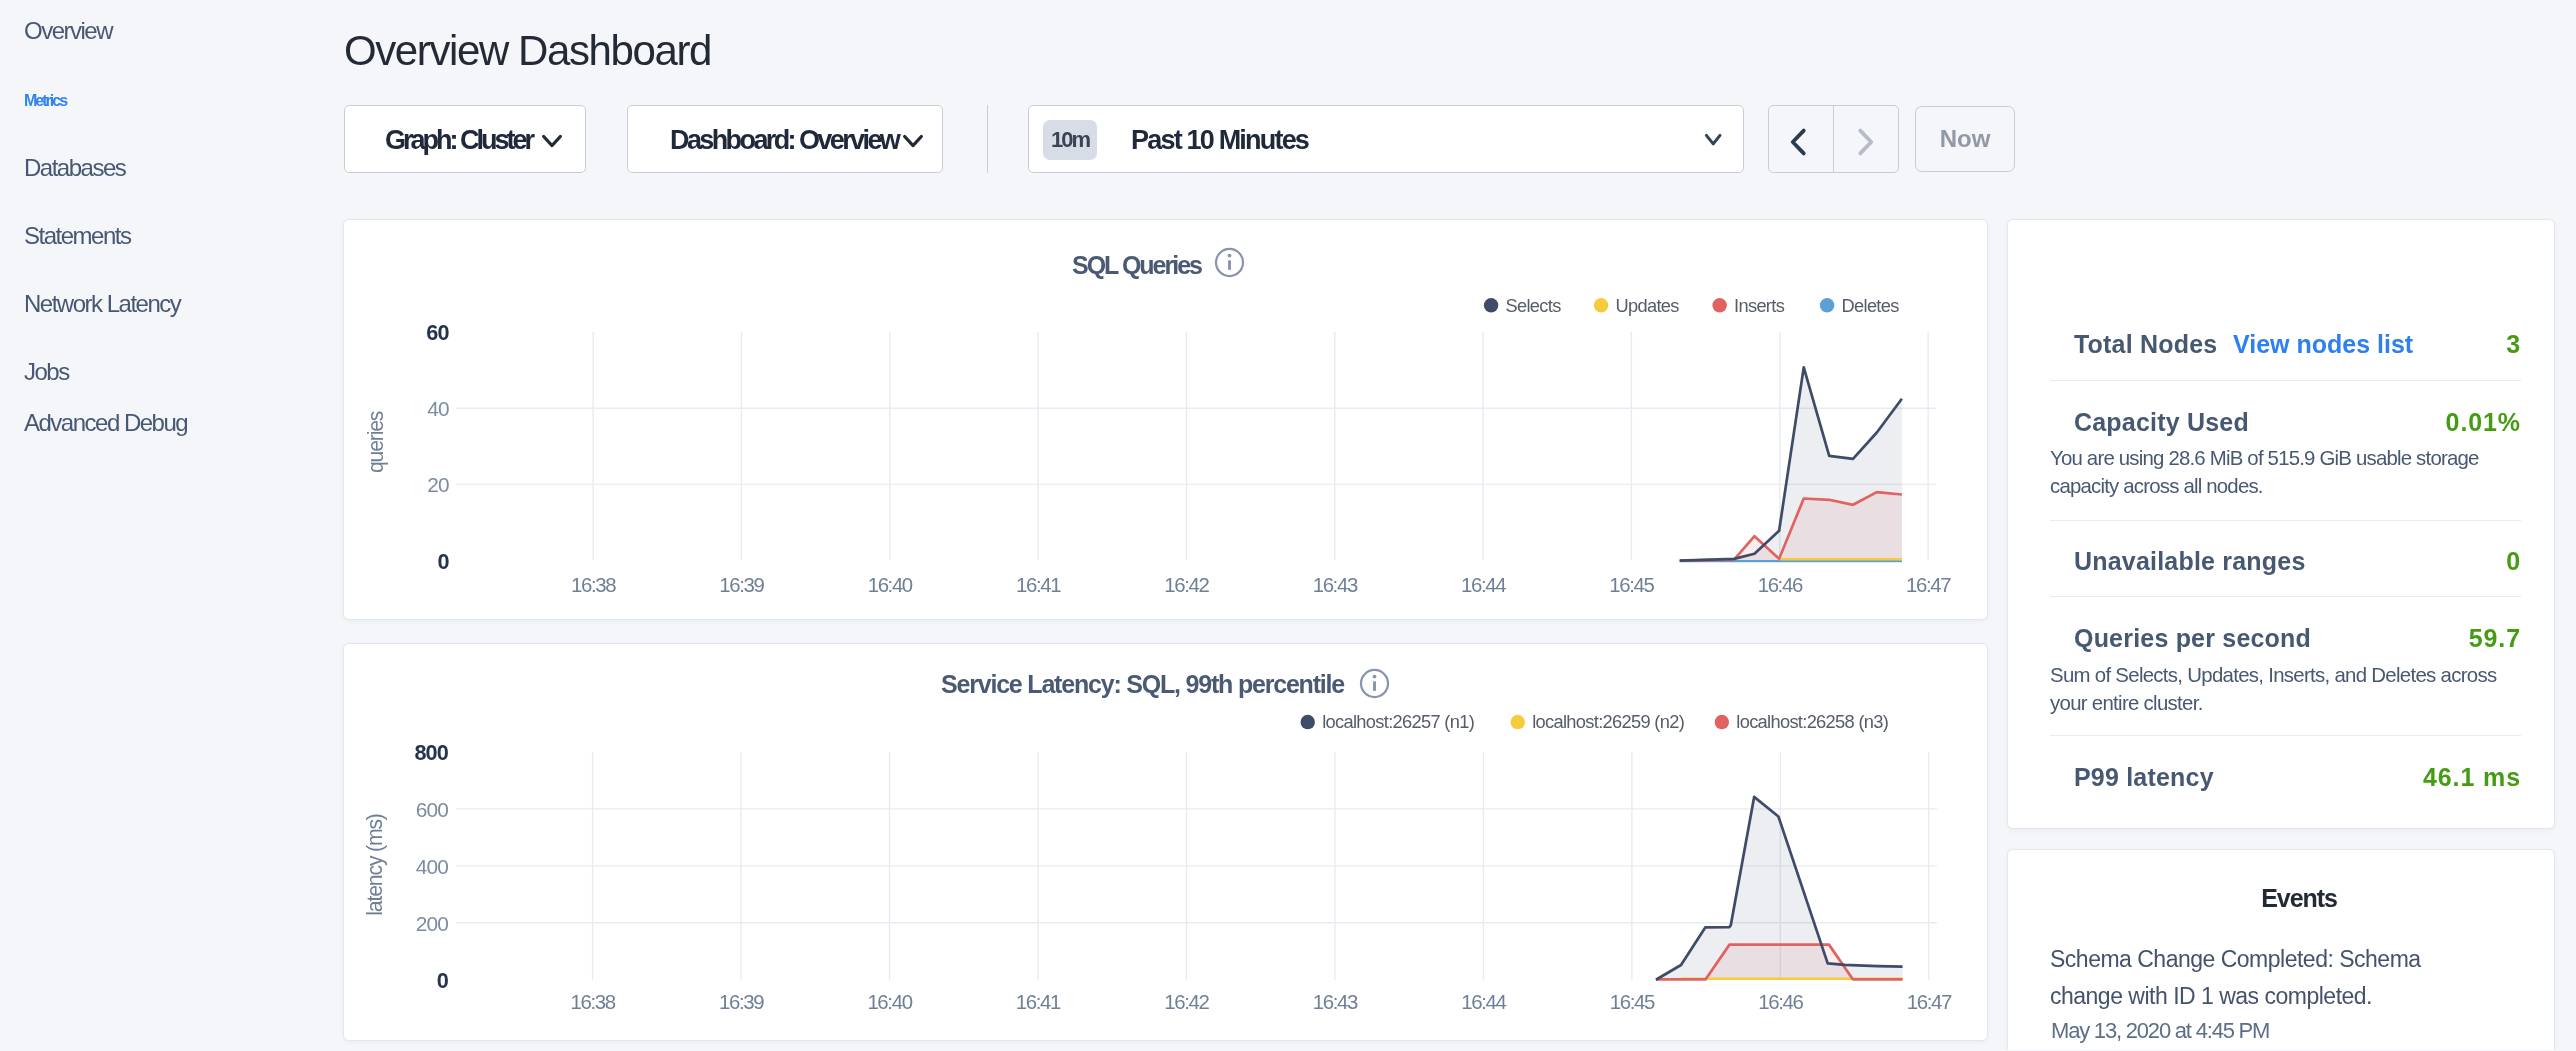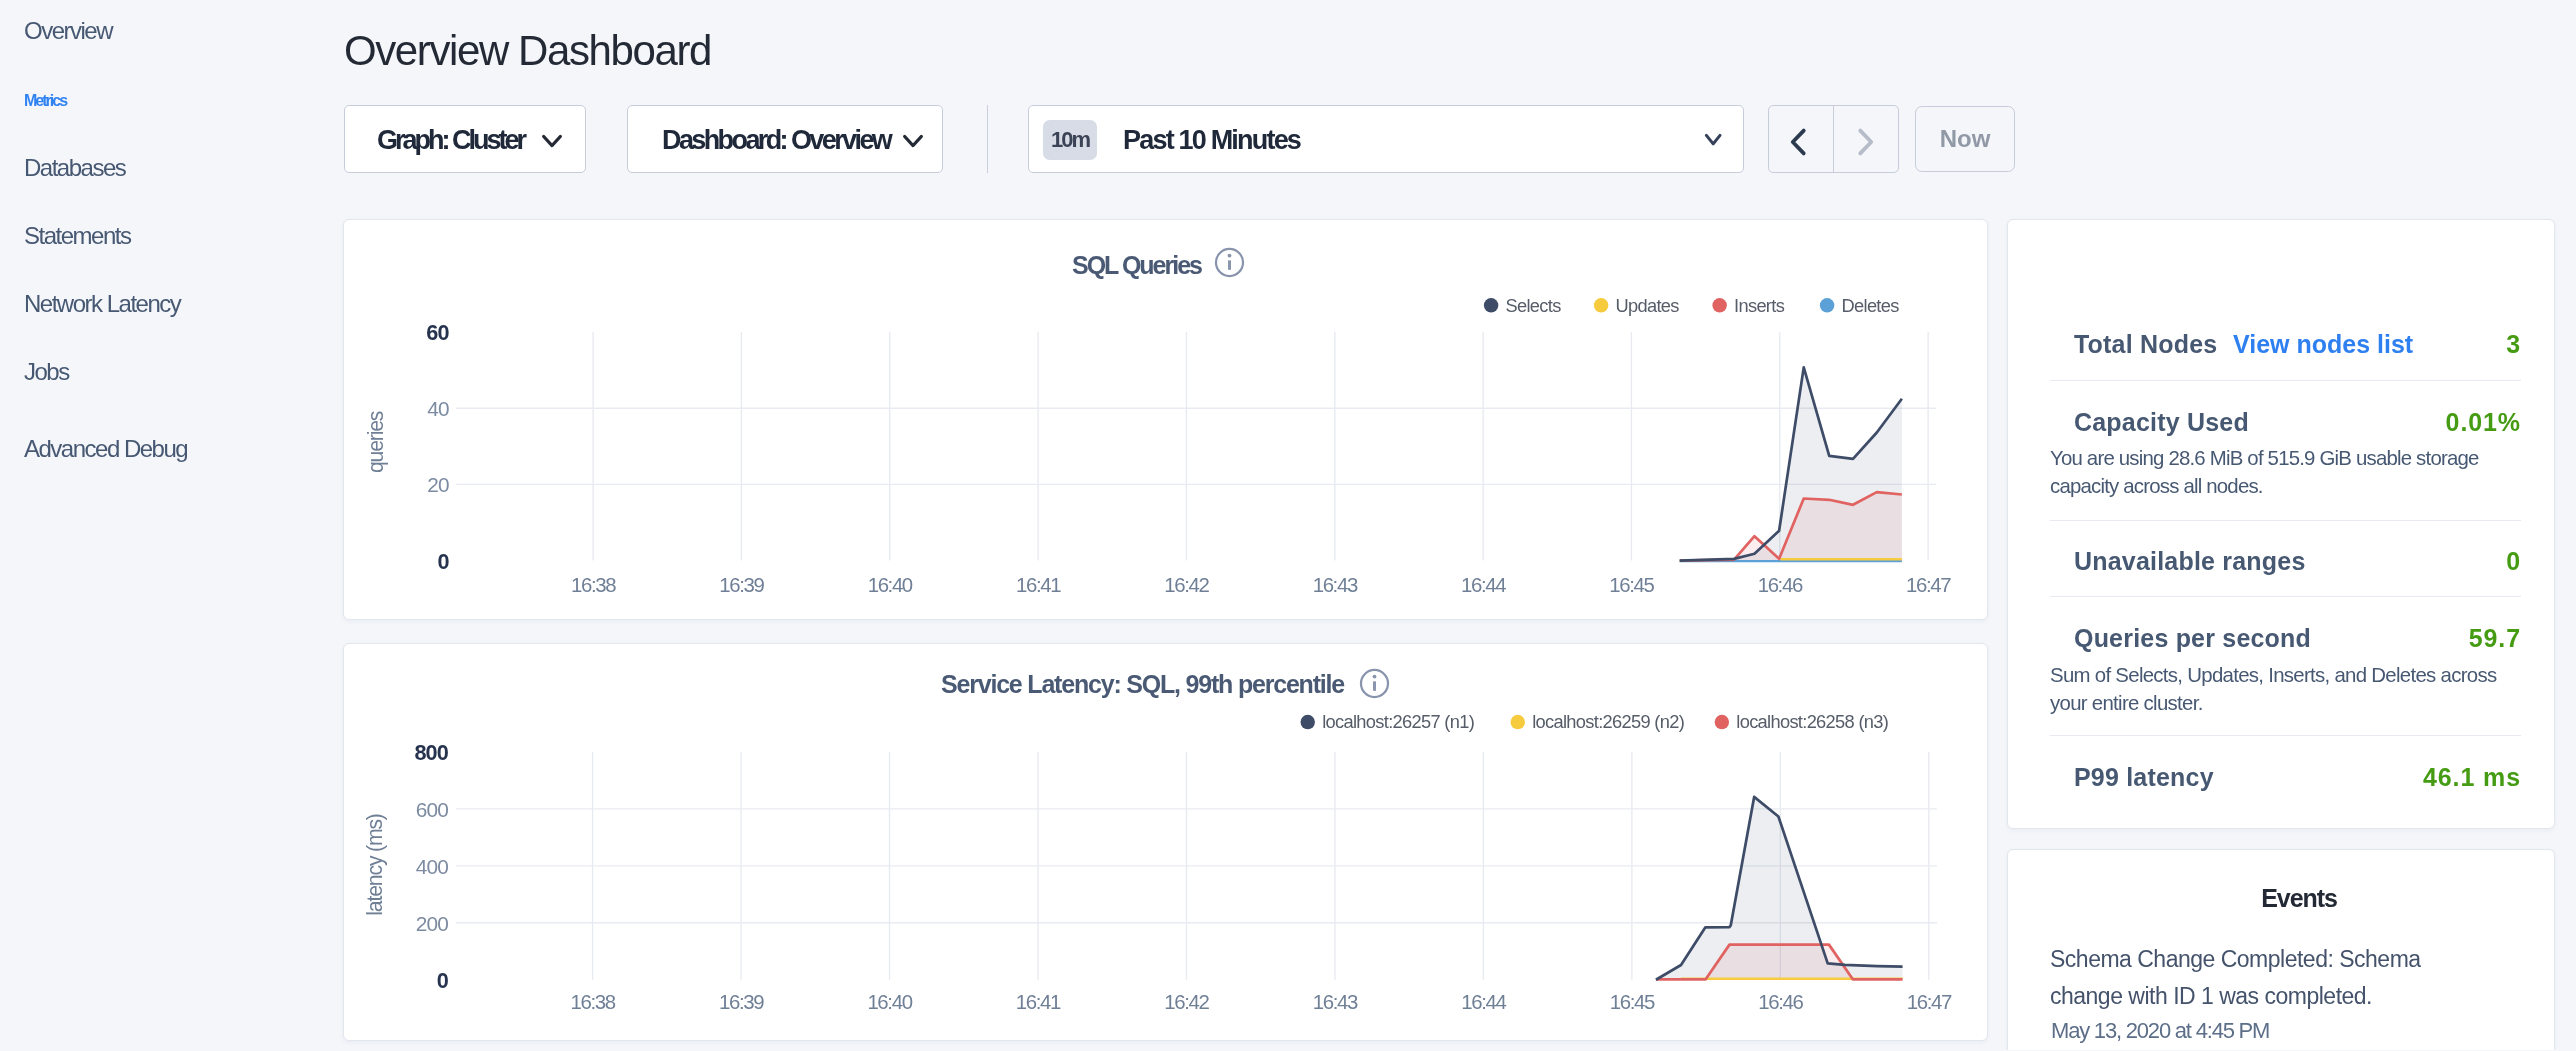"Graph: Cluster" .tbtxt { margin-left: none -> 8px }
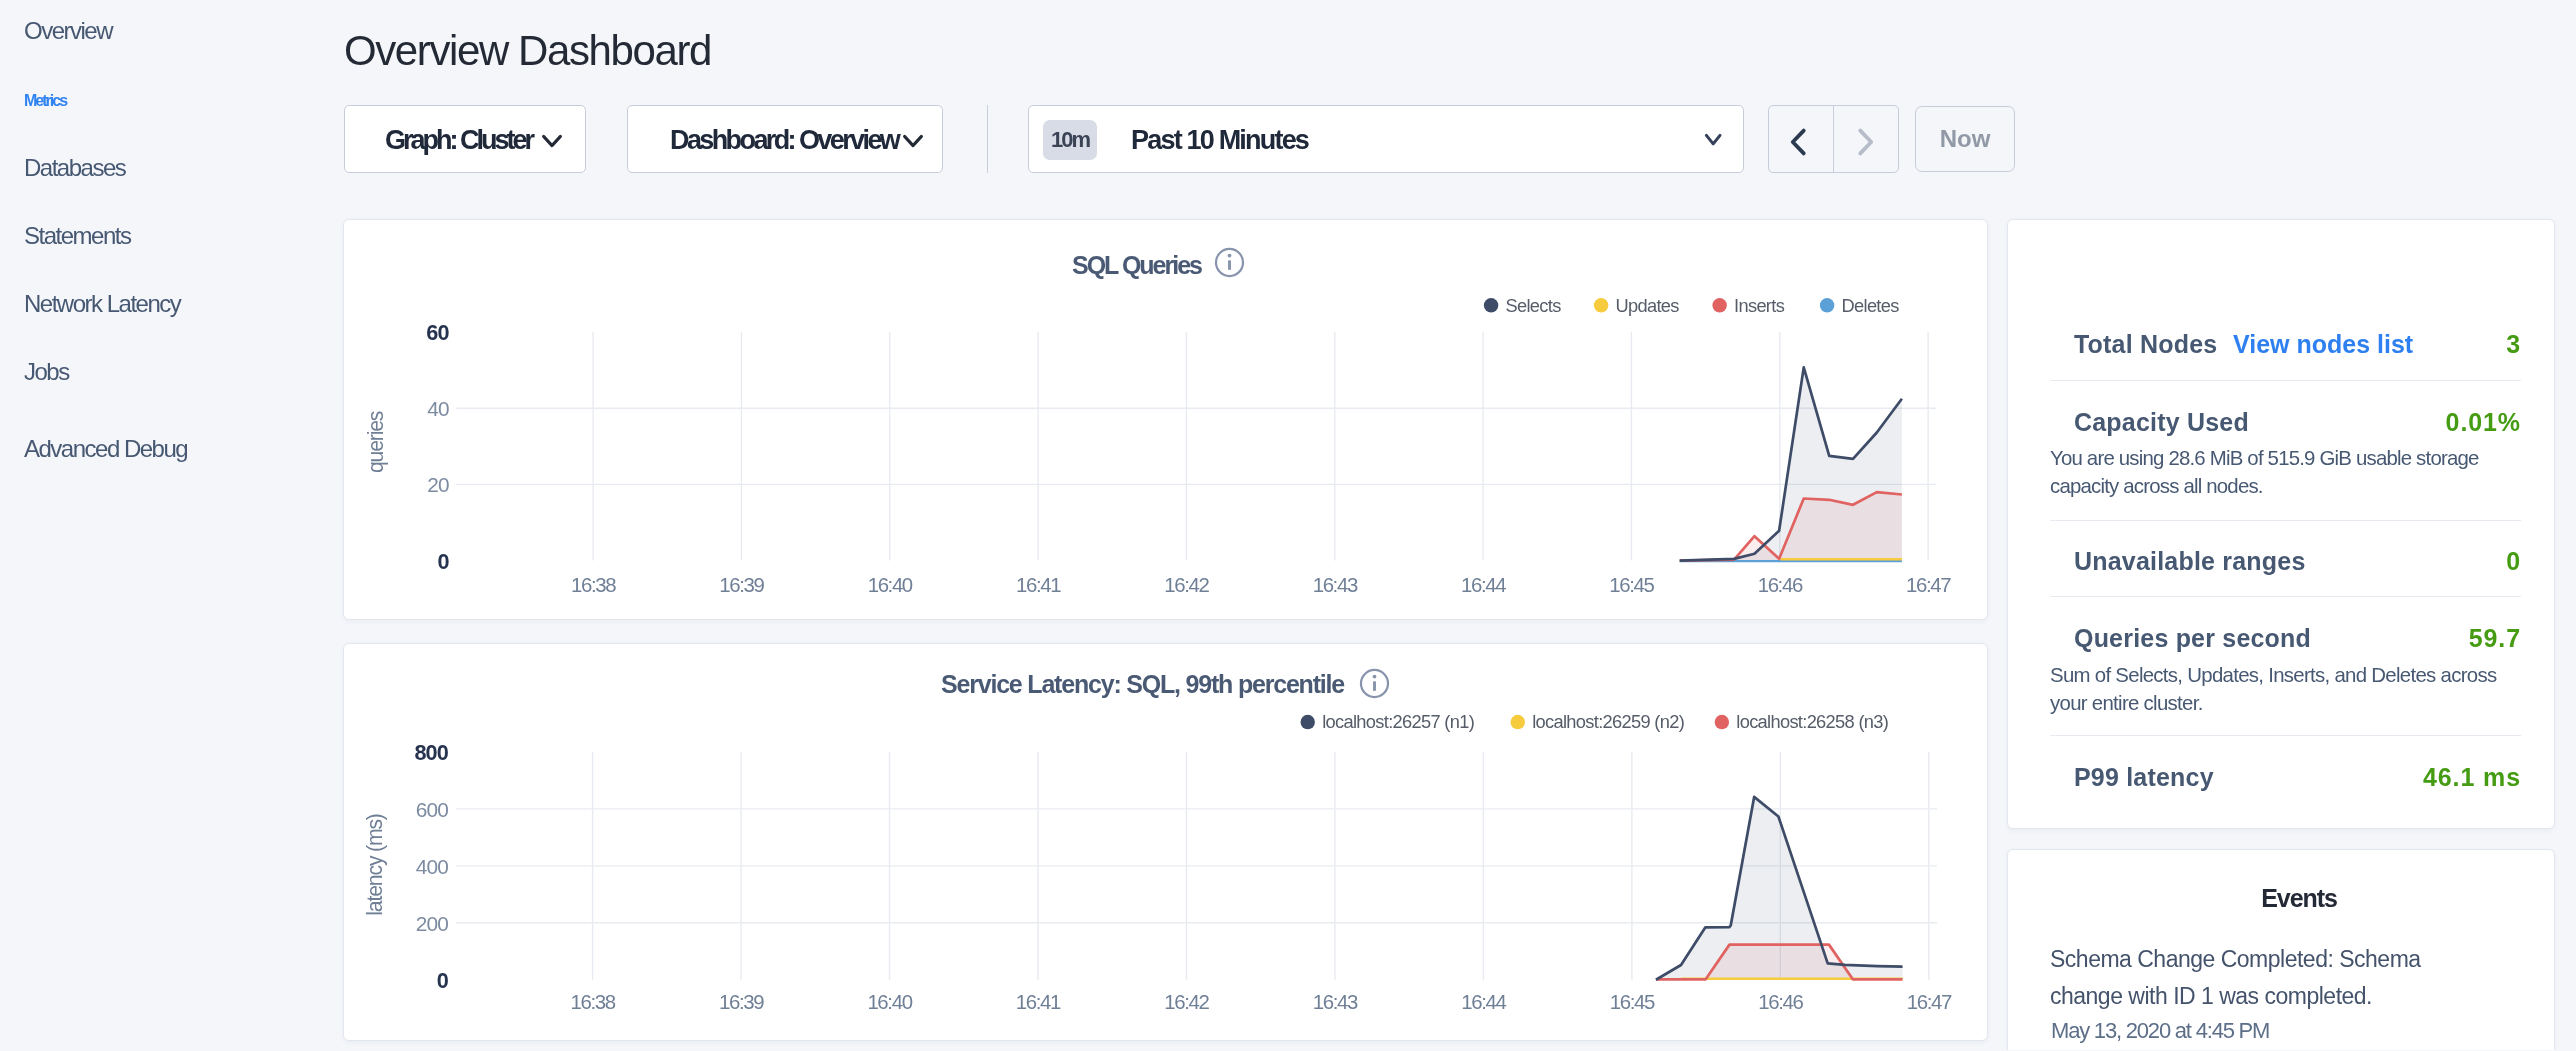"Advanced Debug" div.nav { top: 436px -> 410px }
